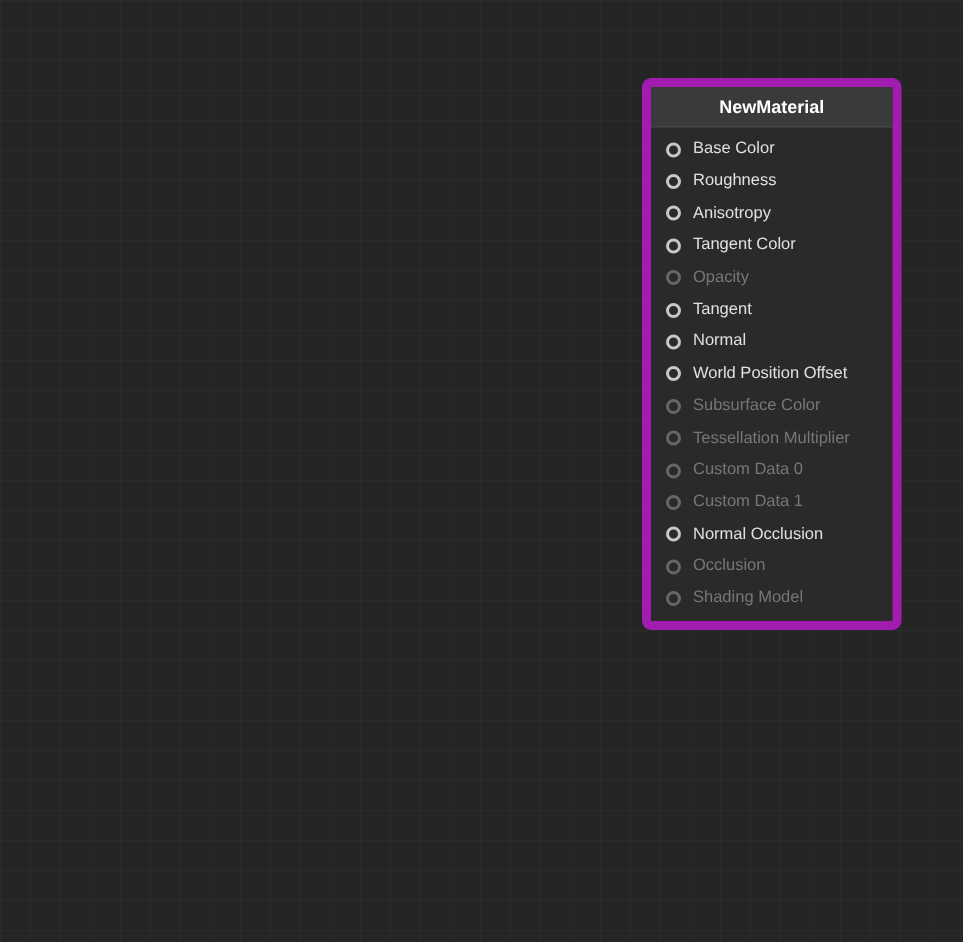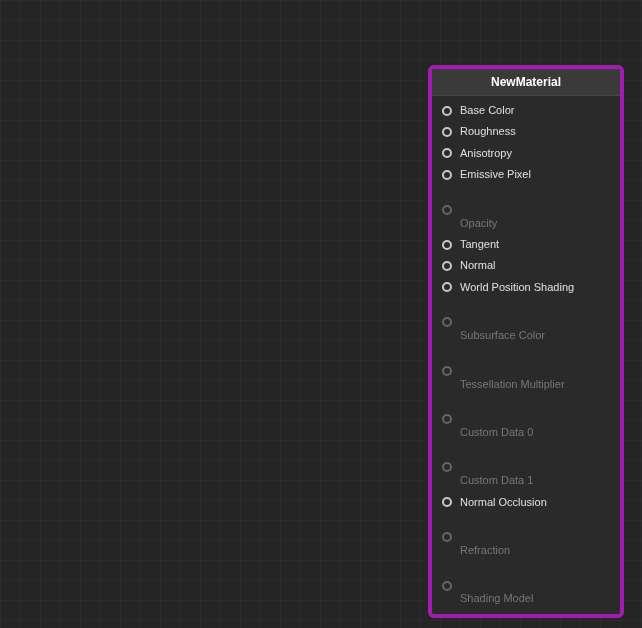"NewMaterial" .node-panel { border: 4px solid #a21caf -> 6px solid #a21caf; top: 65px -> 52px; width: 196px -> 173px }
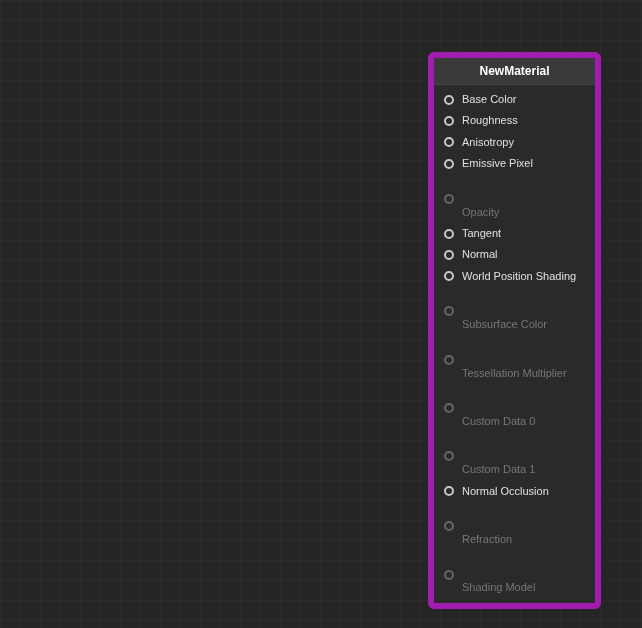"Emissive Pixel" span.pin-label { text: Emissive Pixel -> Tangent Color }
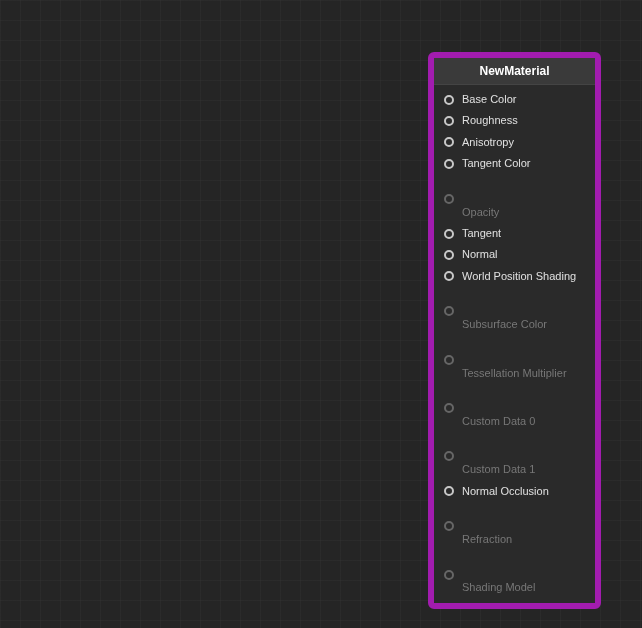"Opacity" .pin-label.inactive { margin-top: 27px -> none }
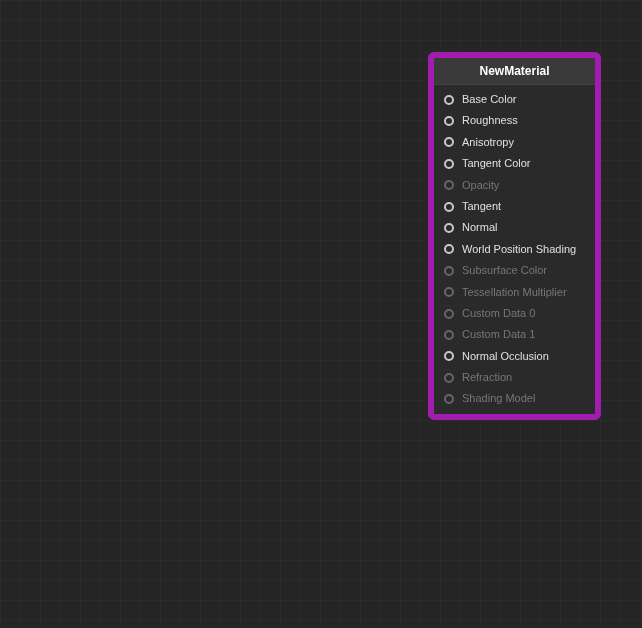"World Position Shading" span.pin-label { text: Shading -> Offset }
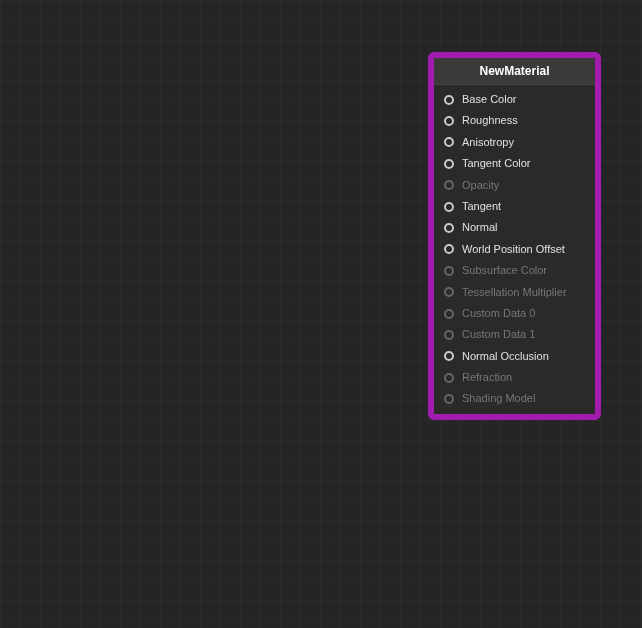"Refraction" span.pin-label { text: Refraction -> Occlusion }
